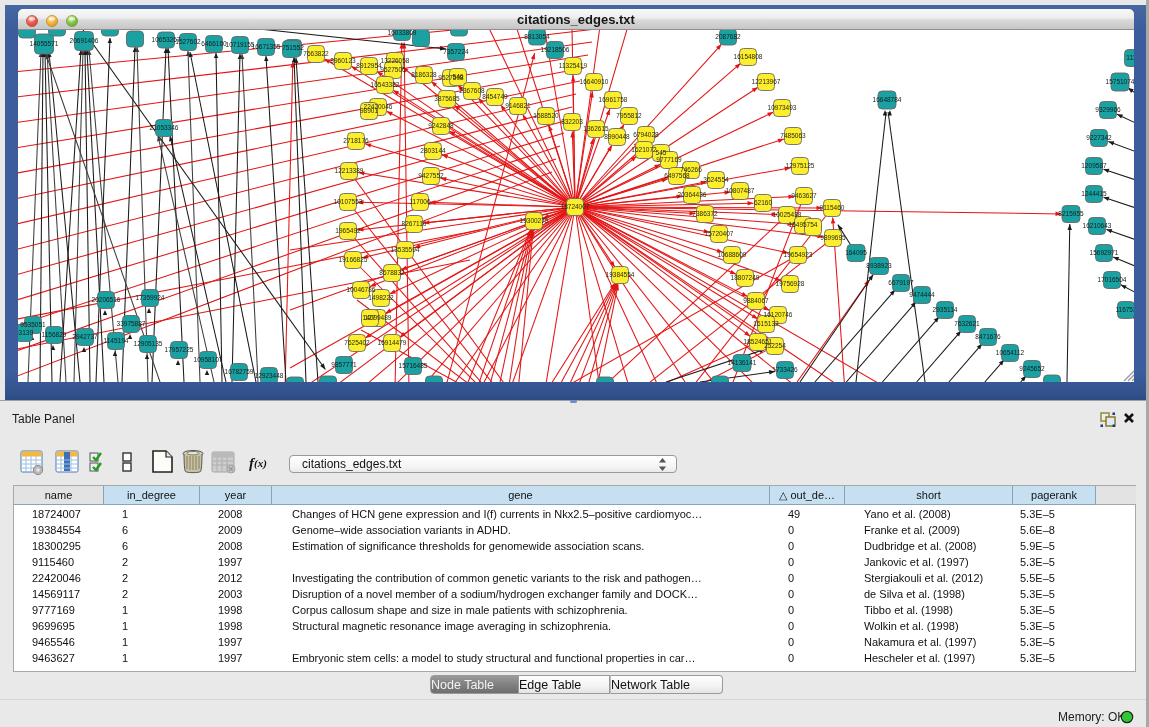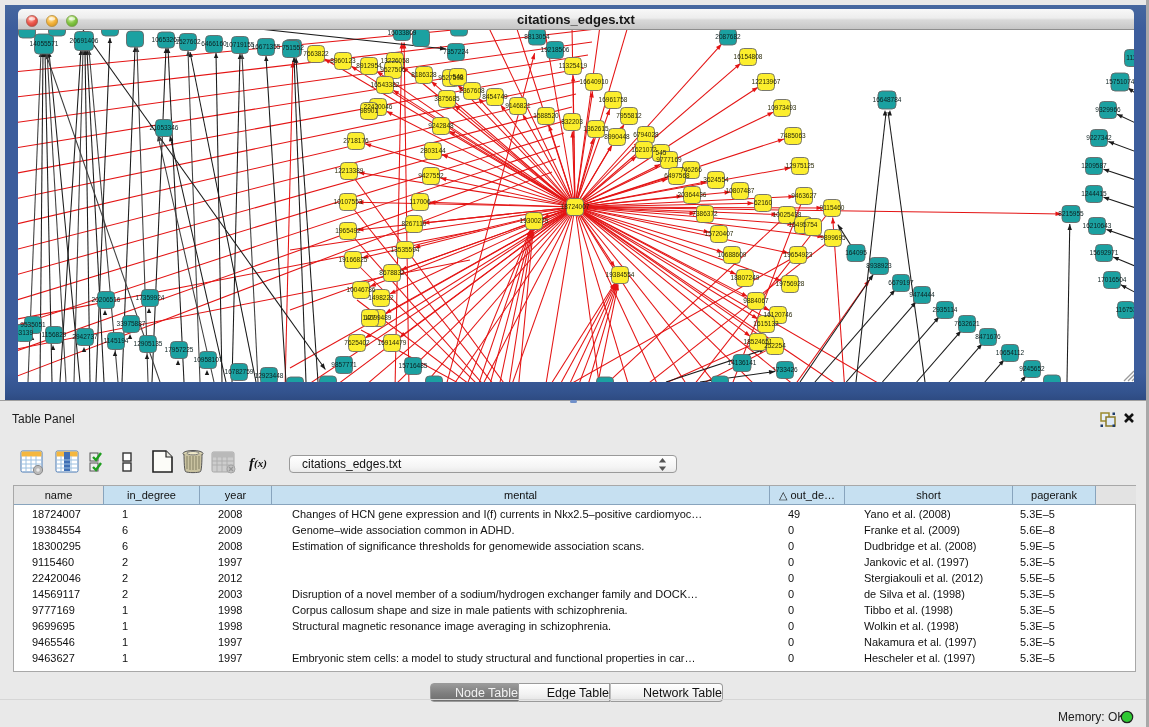"mental" div.hc { text: mental -> gene }
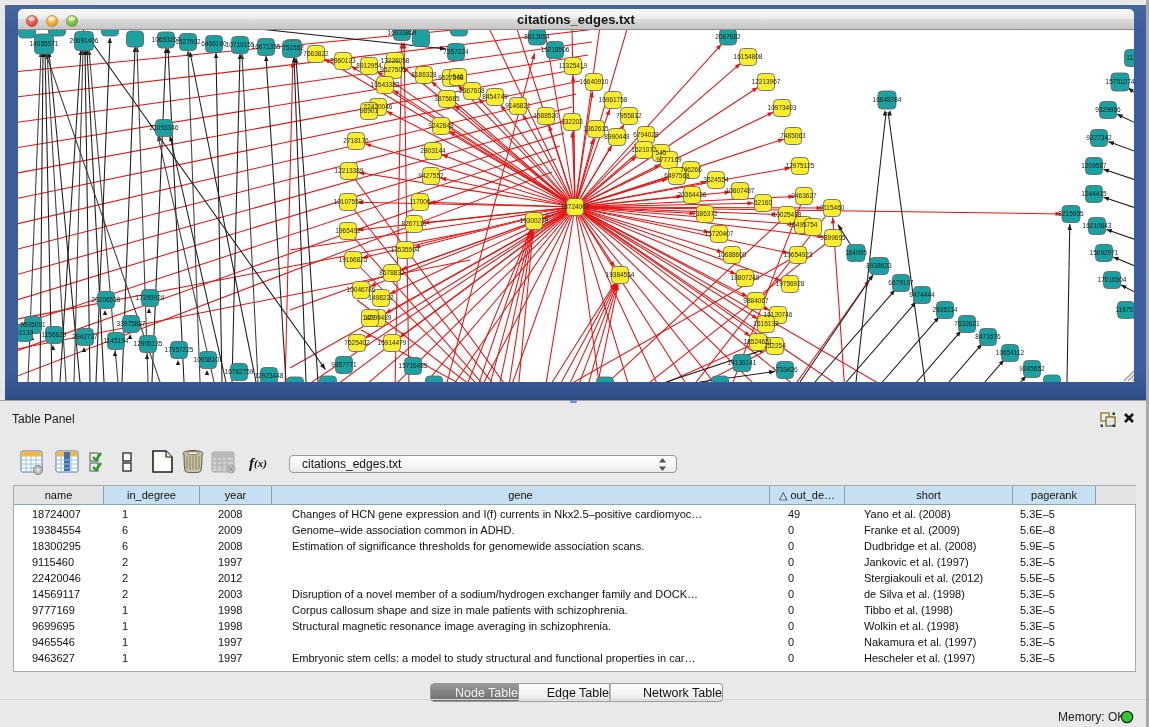"Genome–wide association common in ADHD." span { text: common -> variants }
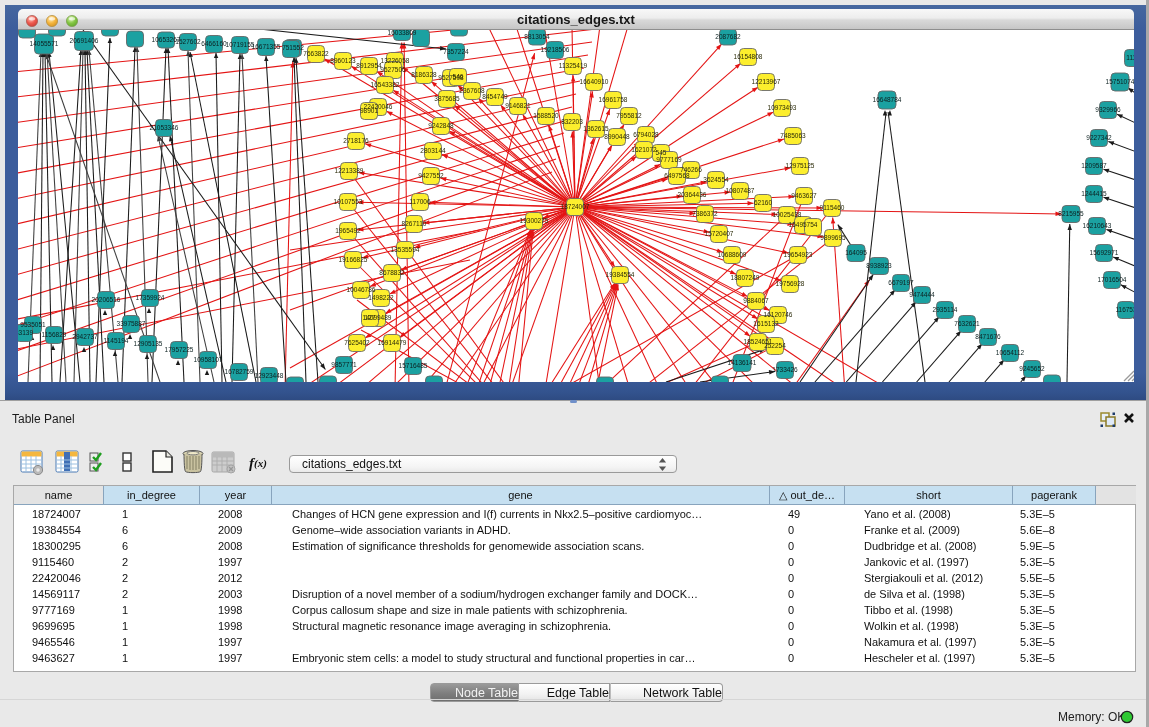"Investigating the contribution of common" span { html: none -> <span>Investigating the contribution of common genetic variants to the risk and pathogen…</span> }
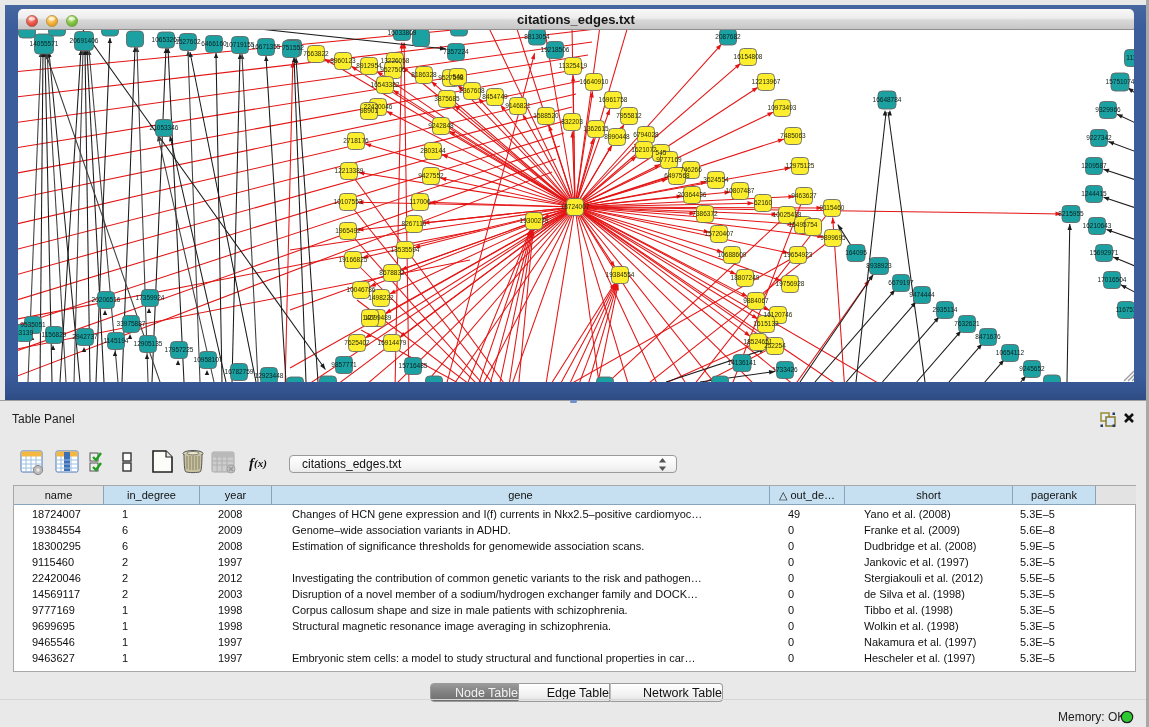"Node Table" .tab { text-align: right -> left; top: 8px -> 0 }
